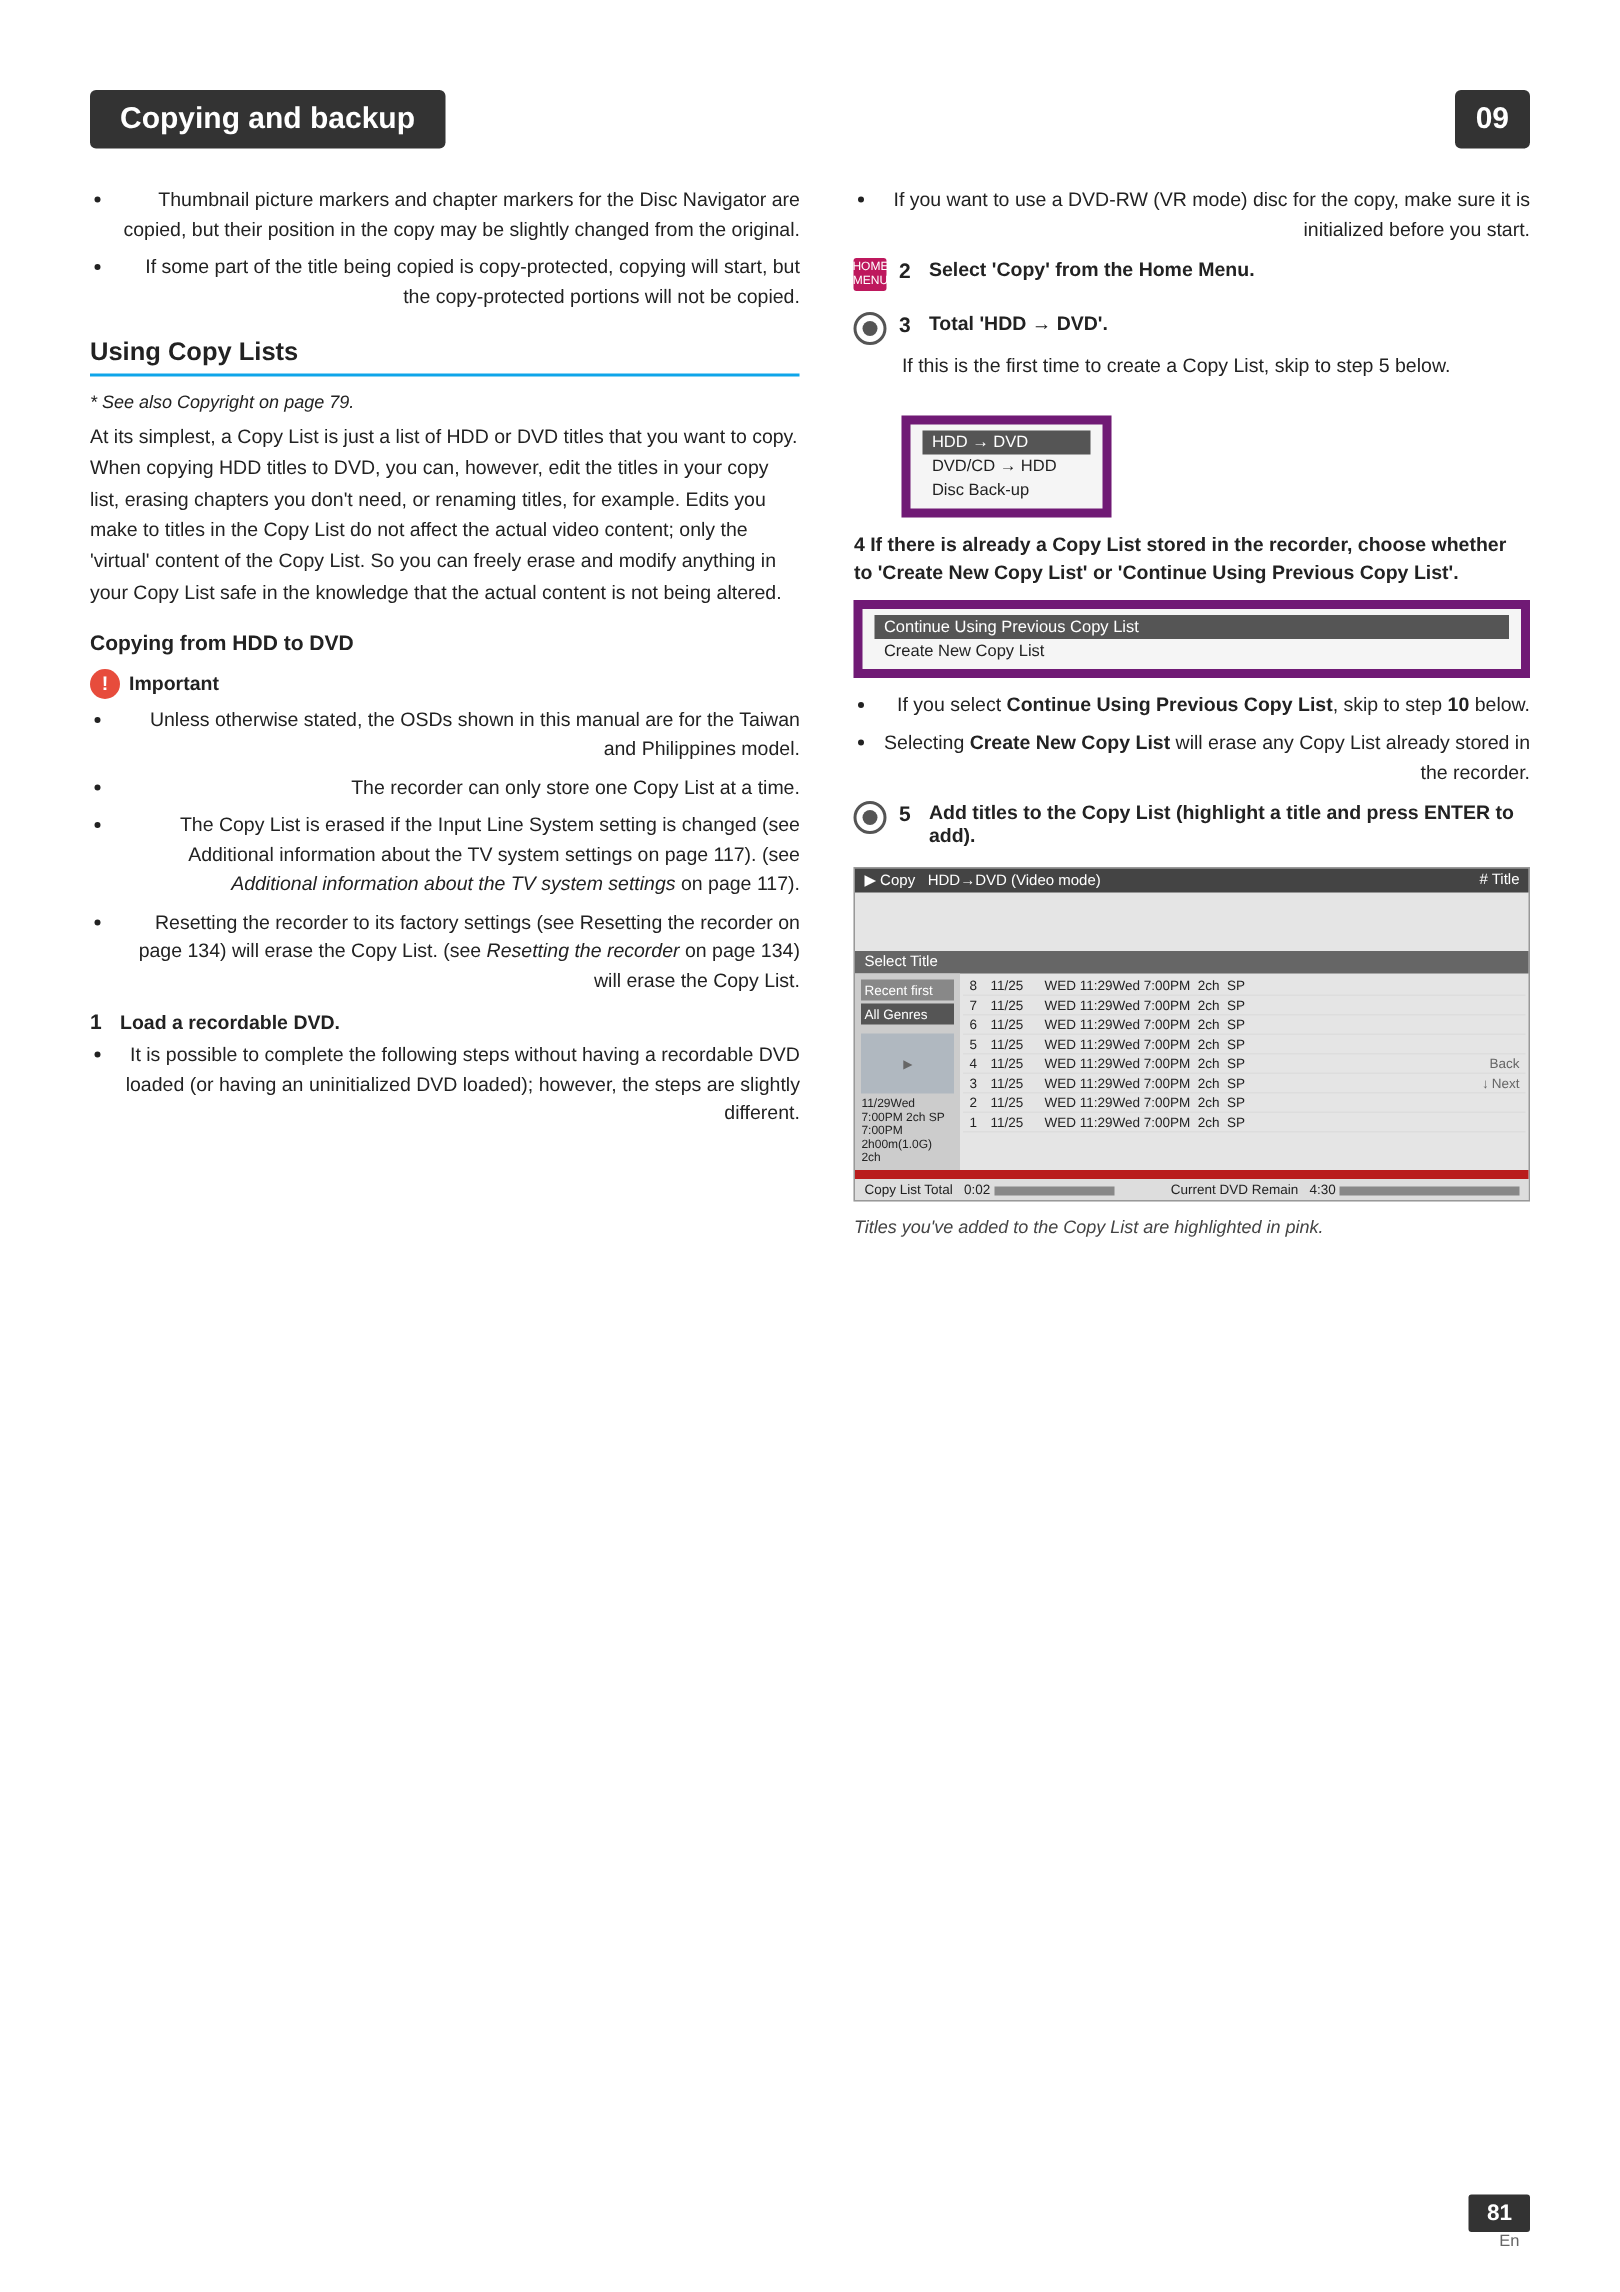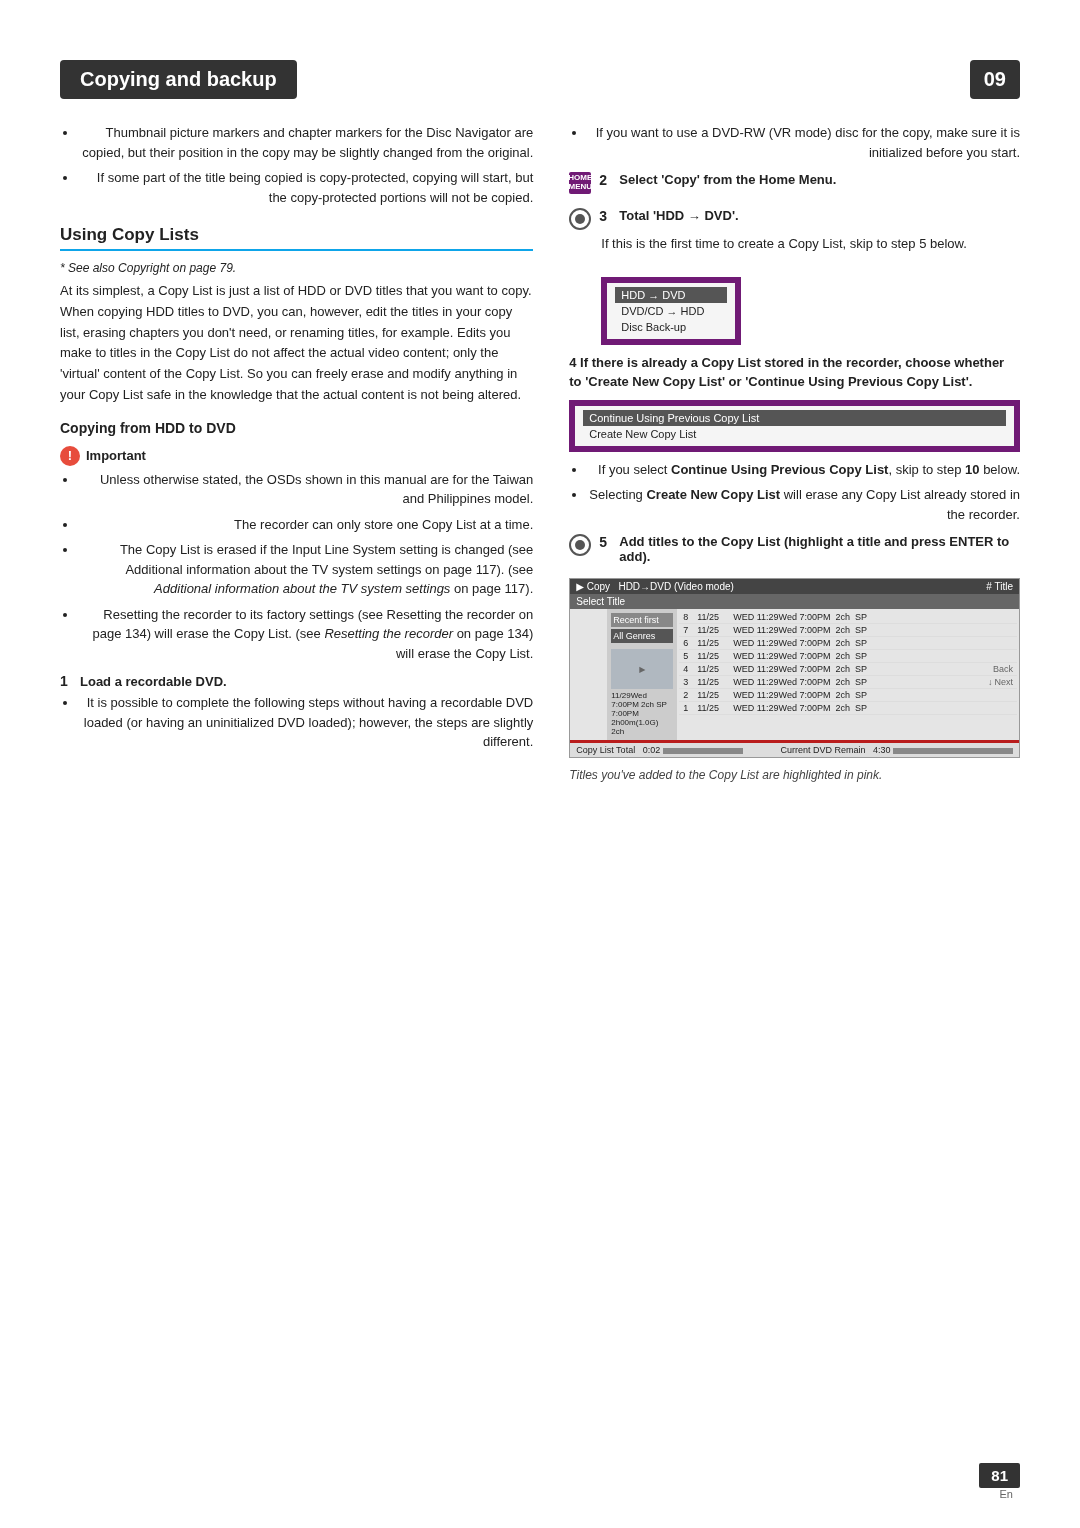"HOME" .home-menu-icon { background: #701a75 -> #be185d; font-weight: bold -> normal }
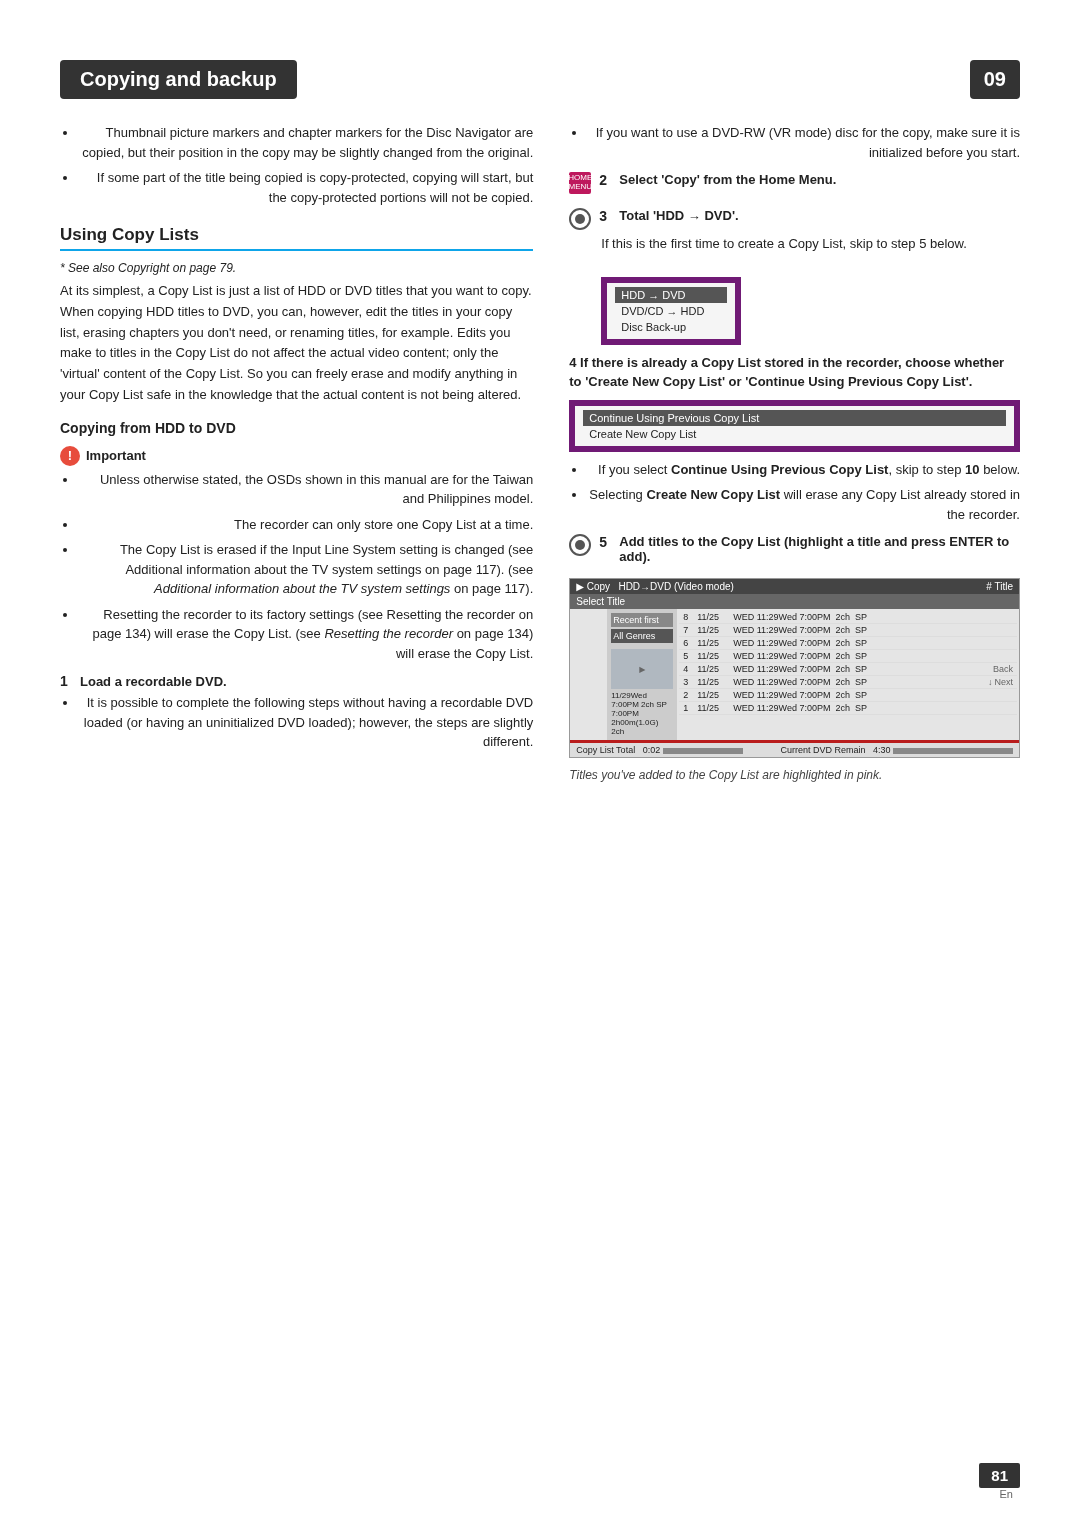"Select Title" .screen-large-subheader { margin-top: none -> 39px }
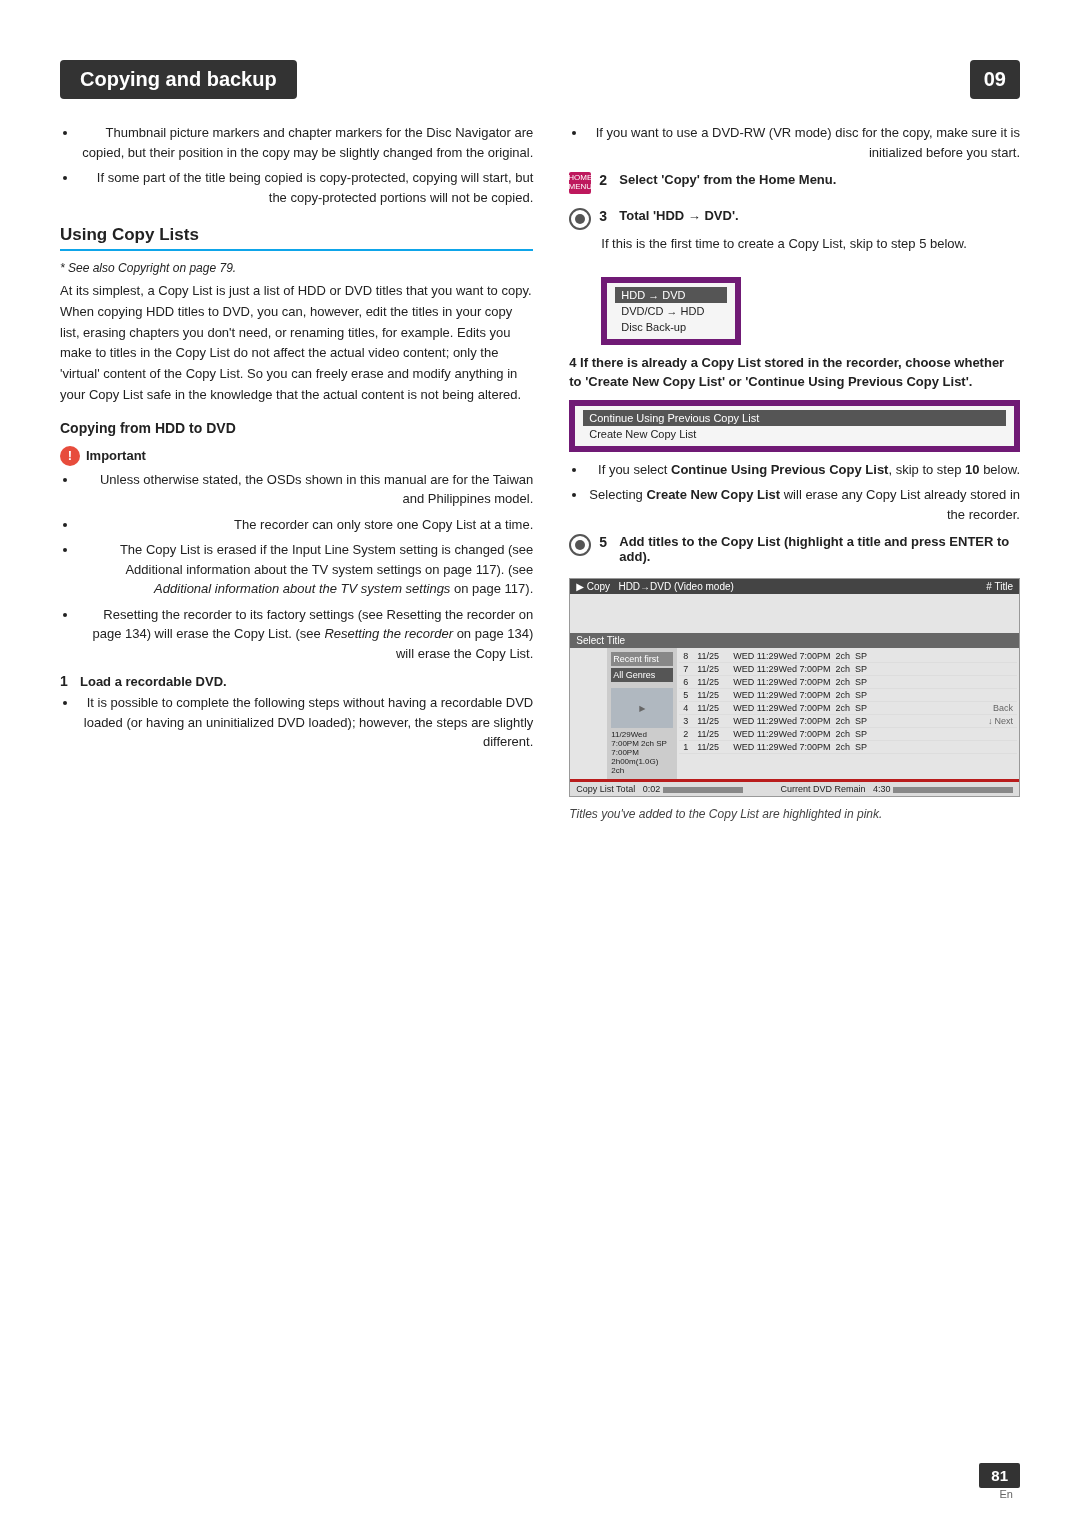"Recent first" .screen-large-body { margin-left: 37px -> none }
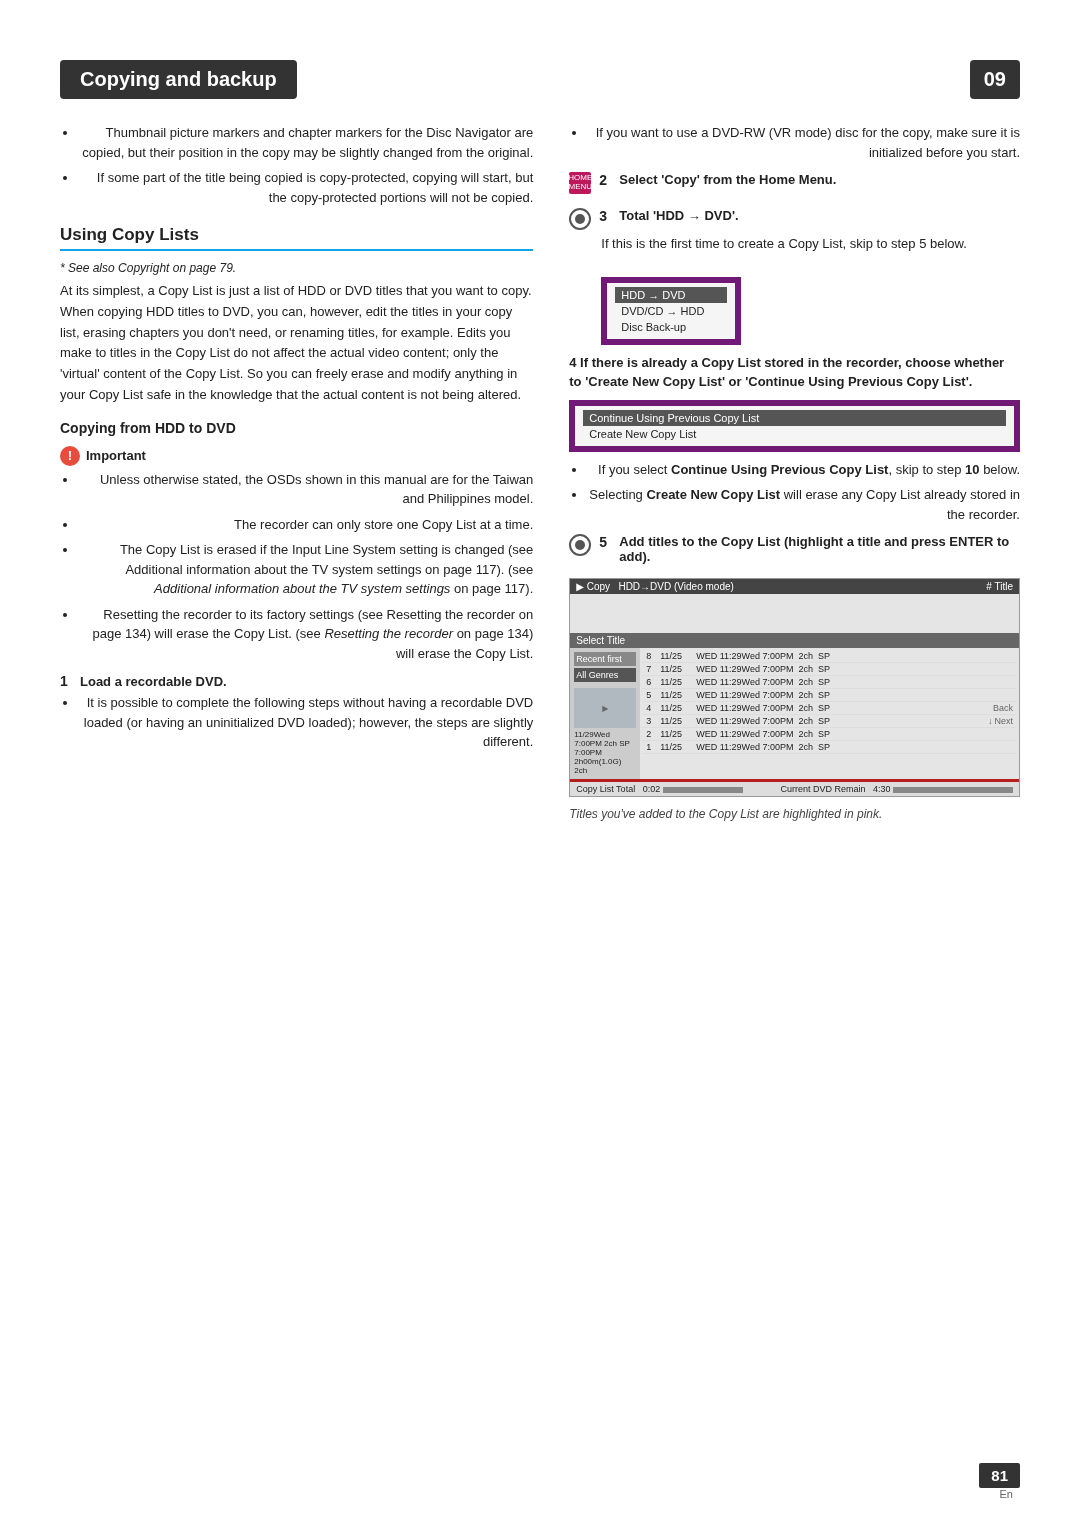"Copy List Total 0:02" .screen-footer { border-top: 3px solid #b91c1c -> 6px solid #b91c1c }
